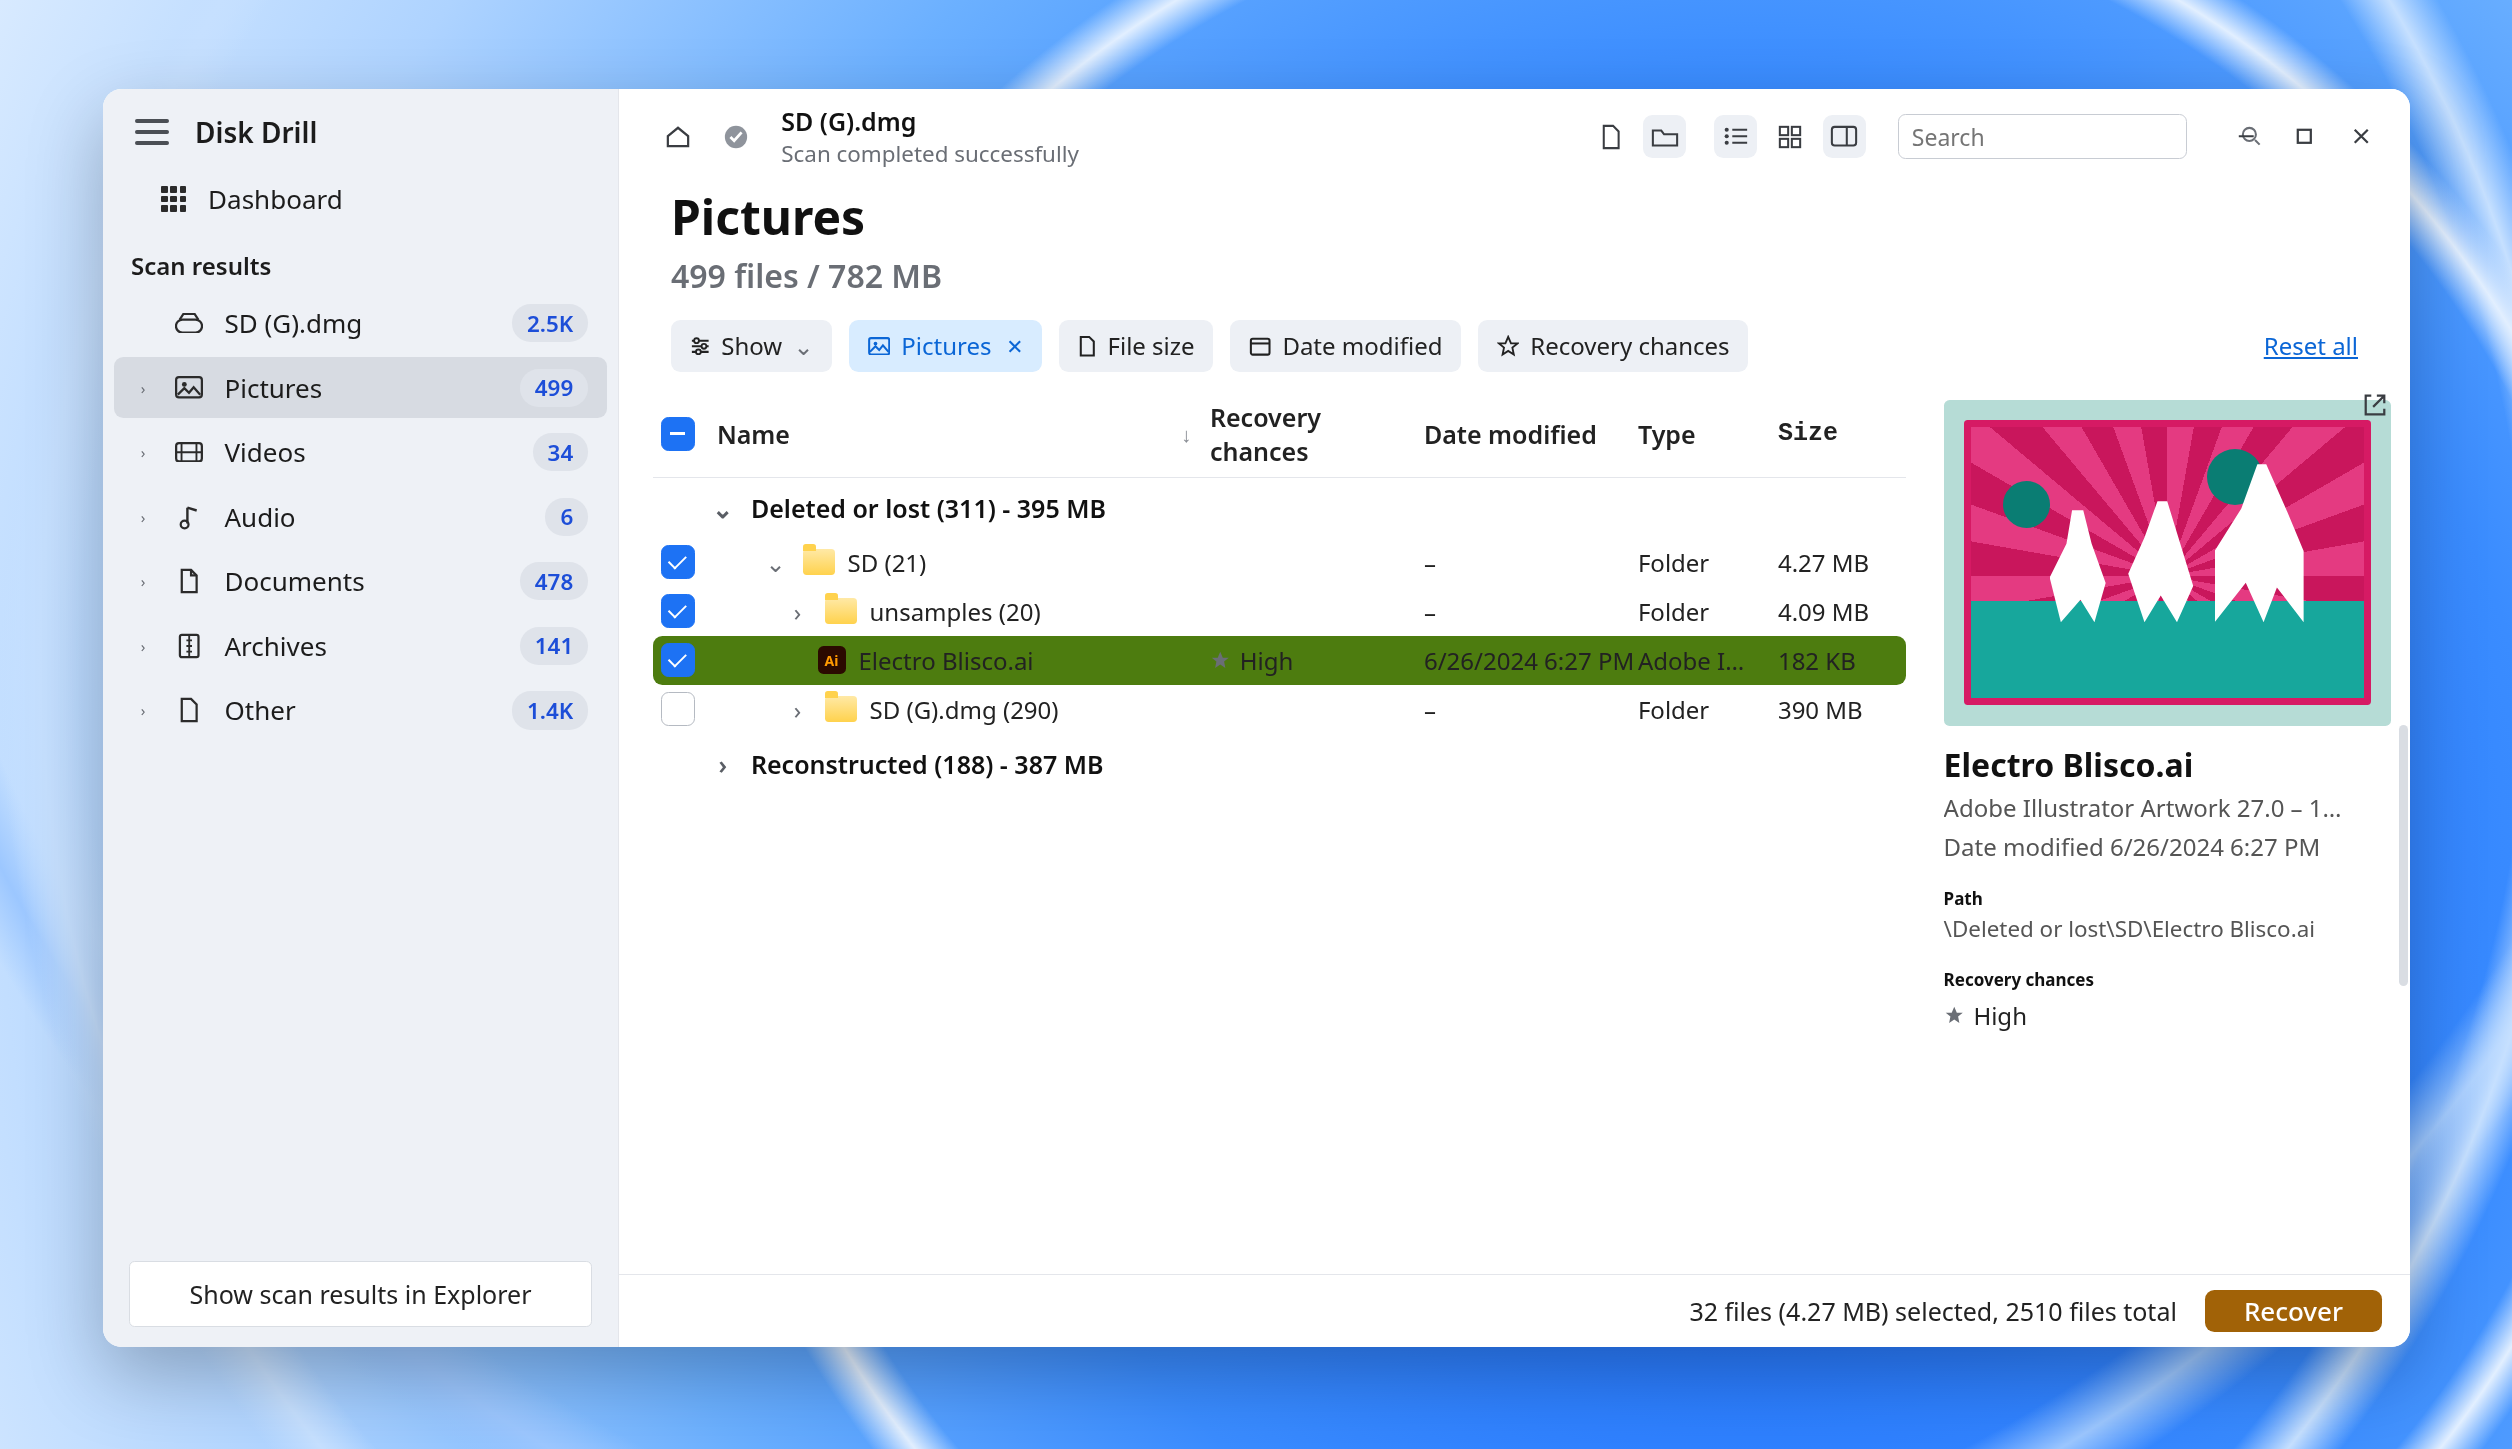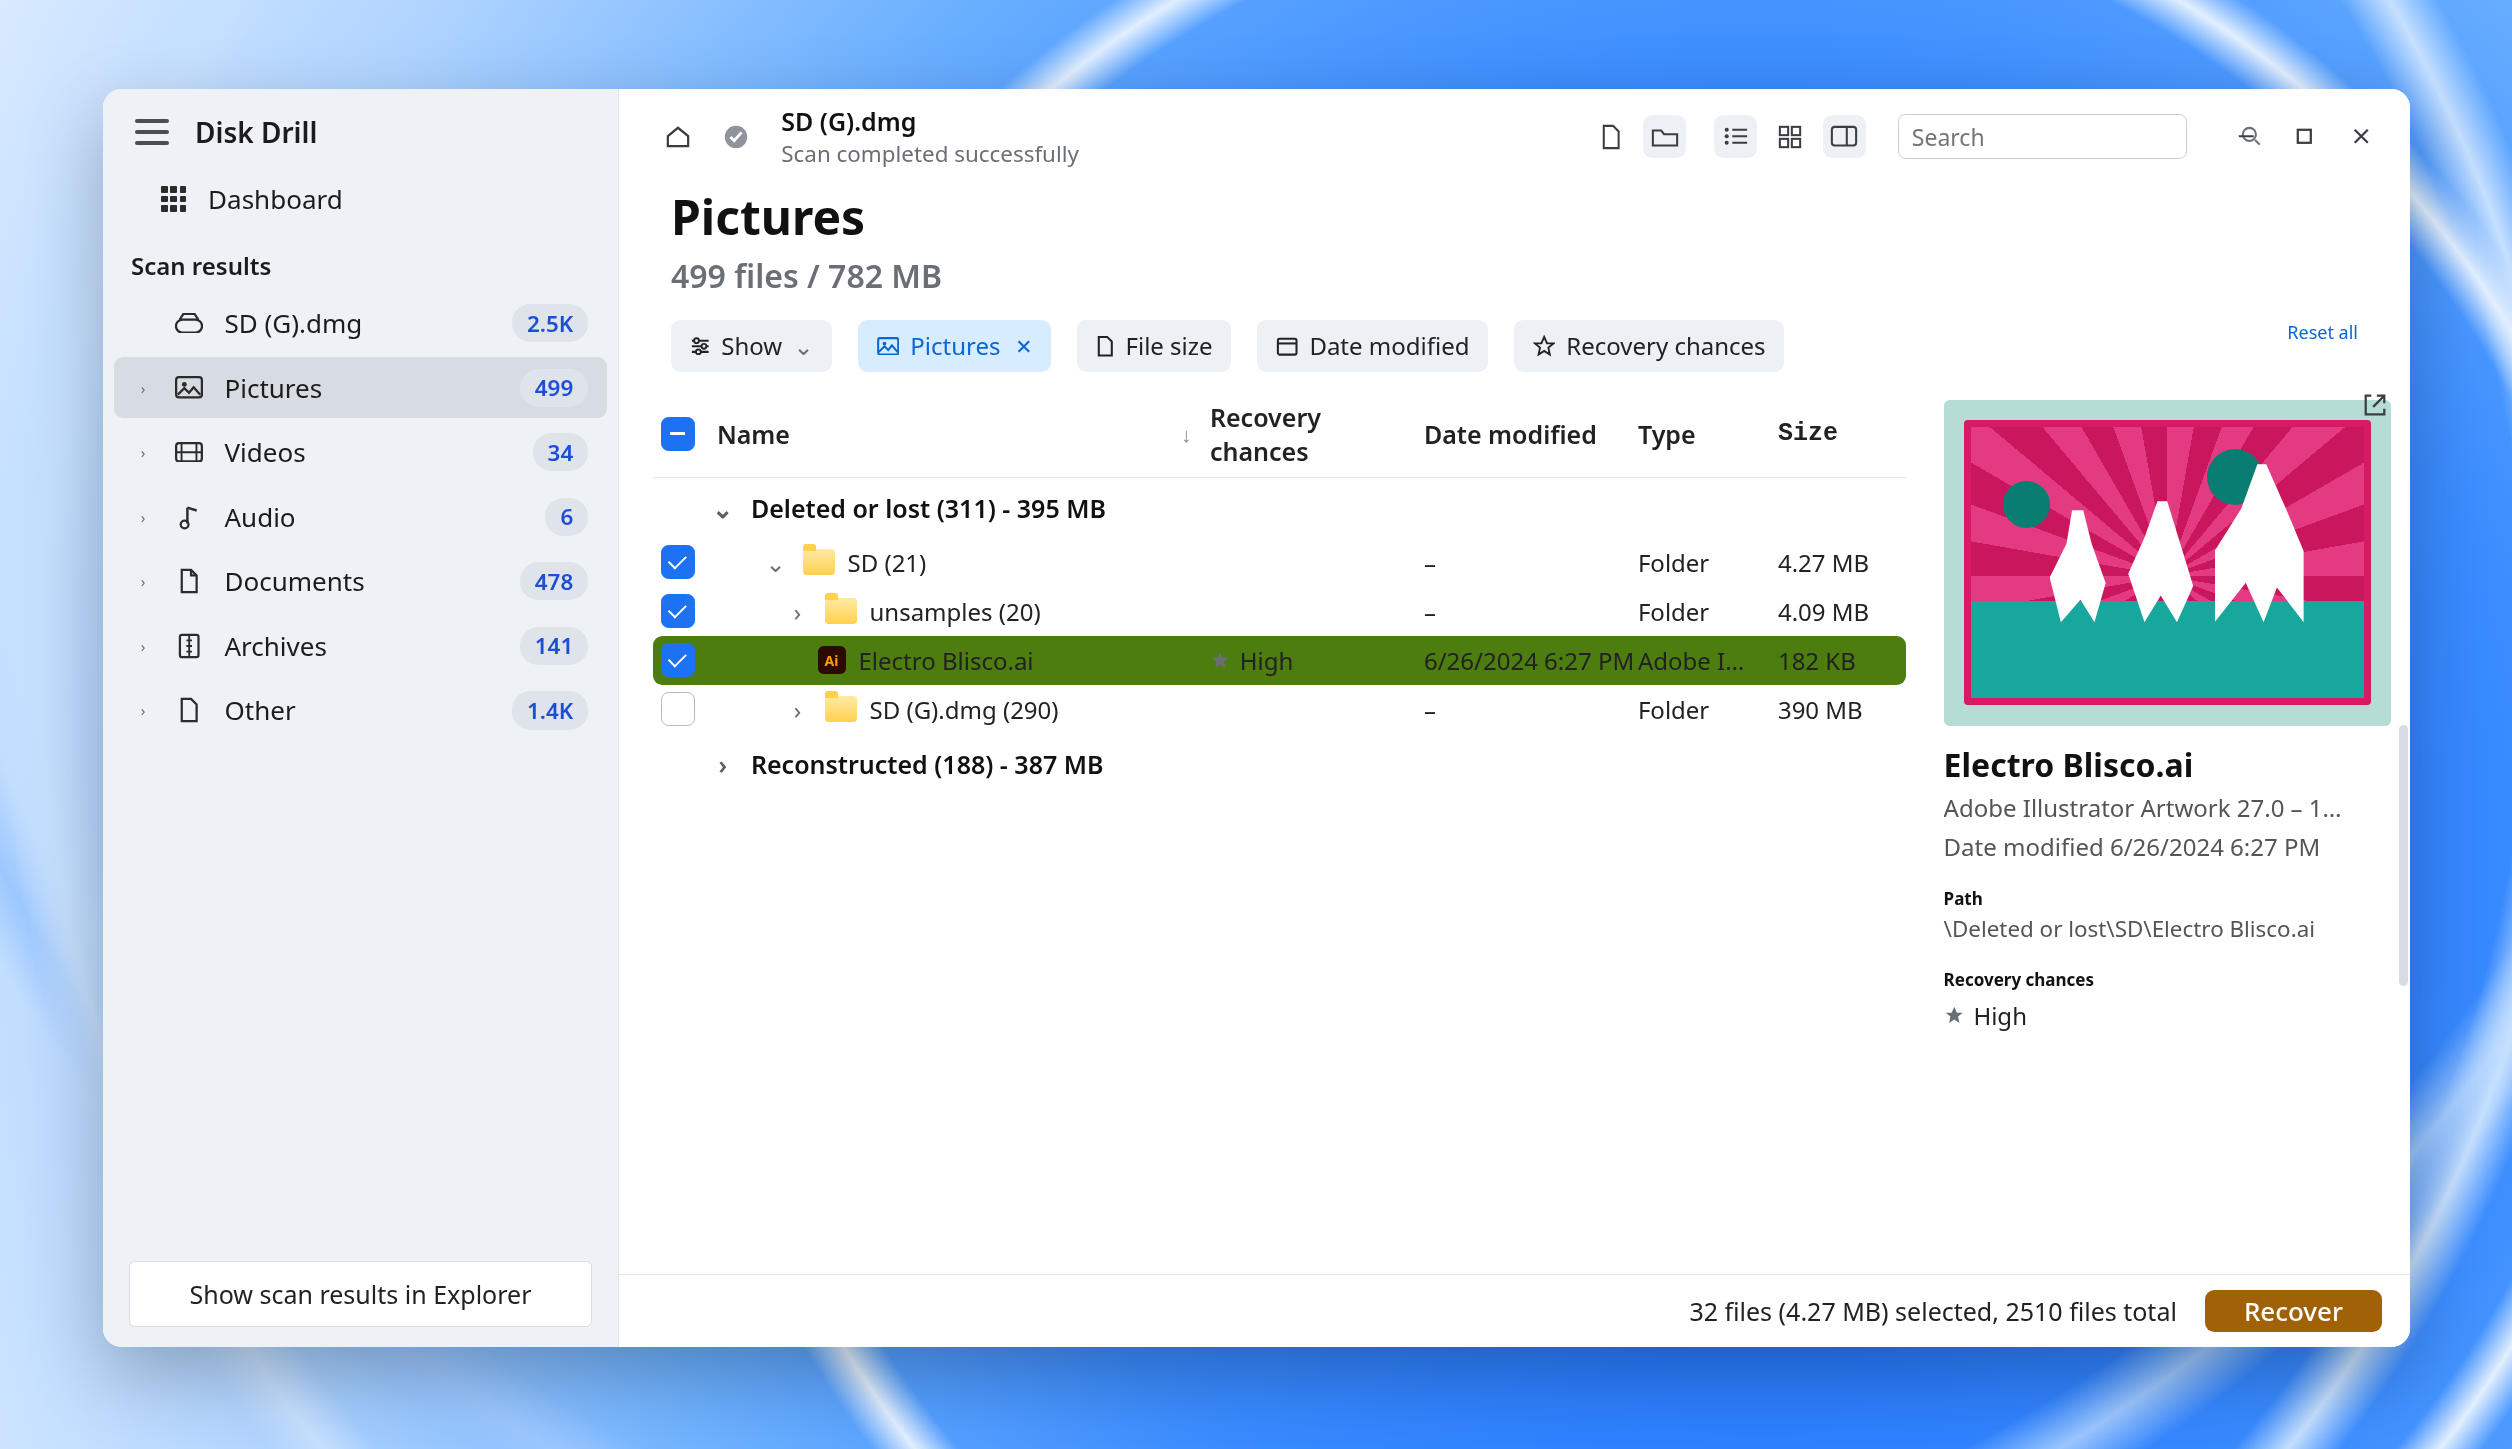"Show" .filterbar { align-items: none -> center; gap: 26px -> 17px }
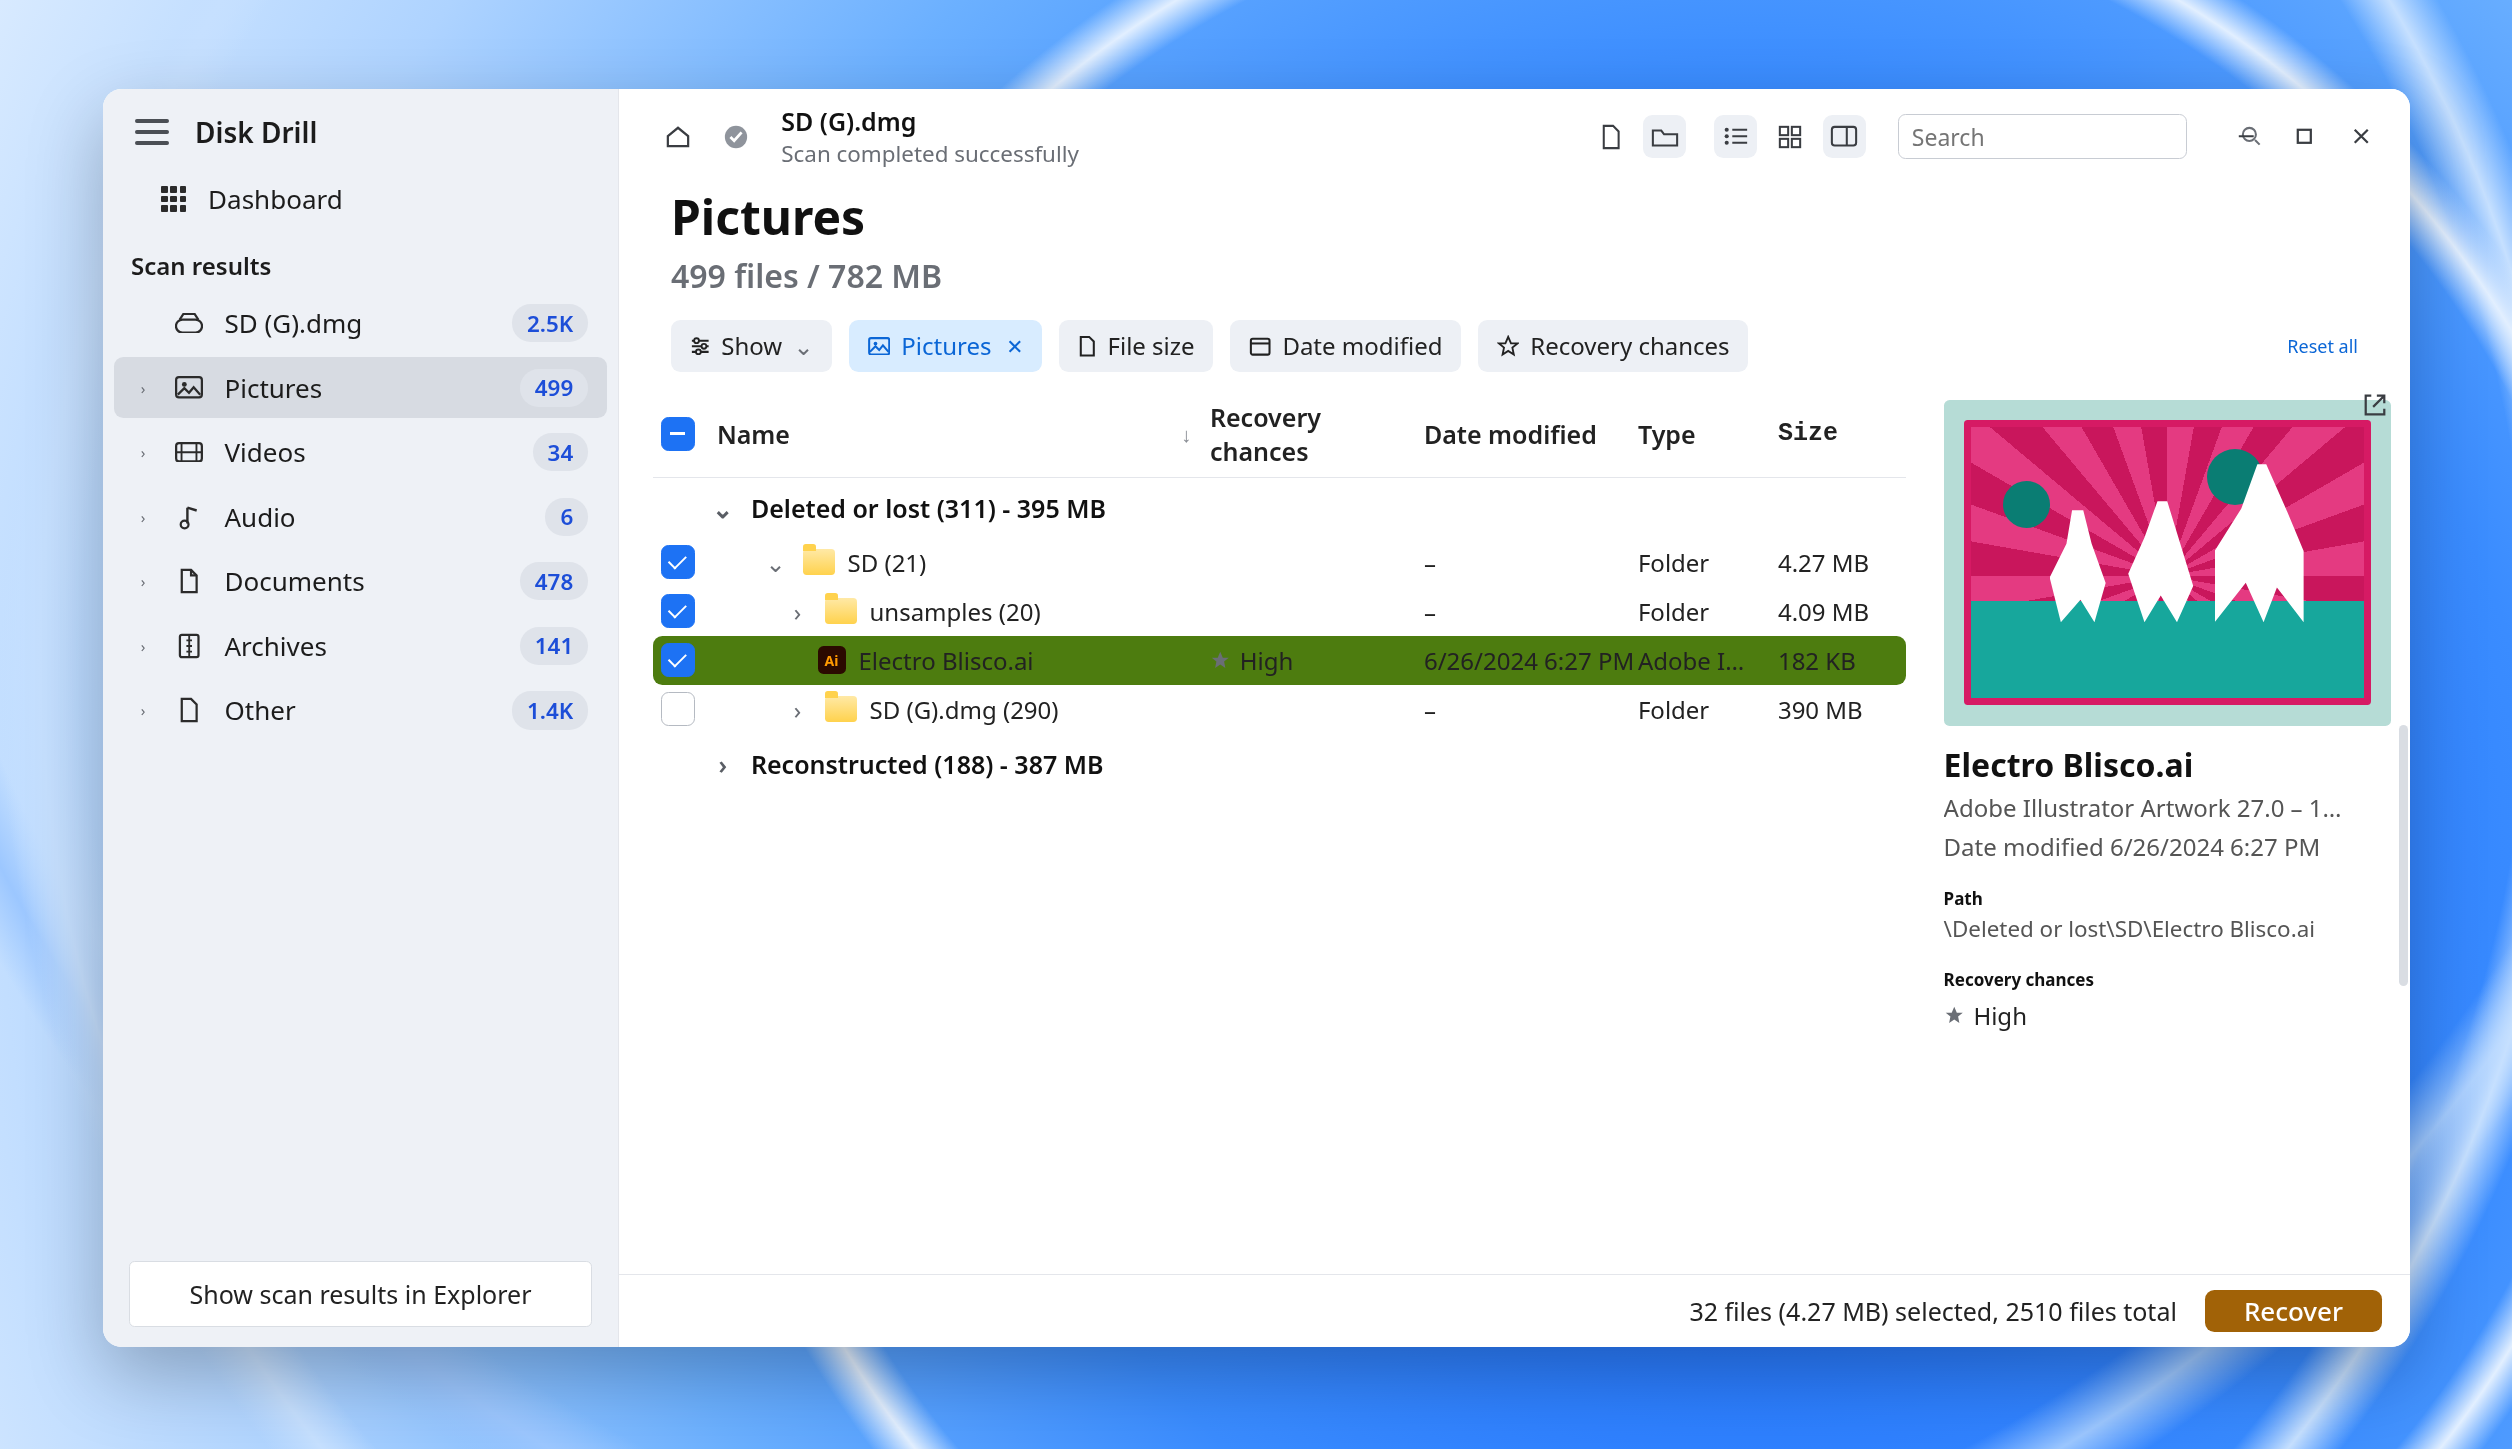"Reset all" .reset { font-size: 18px -> 24px; text-decoration: none -> underline }
